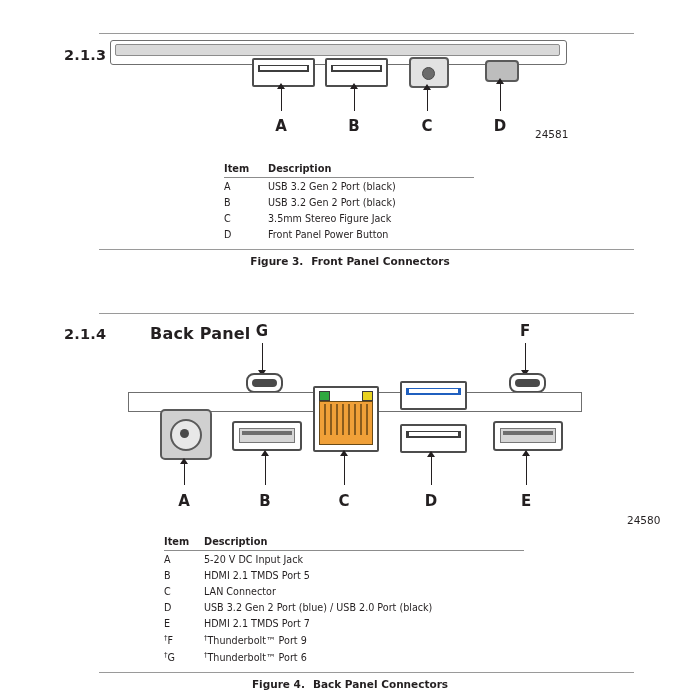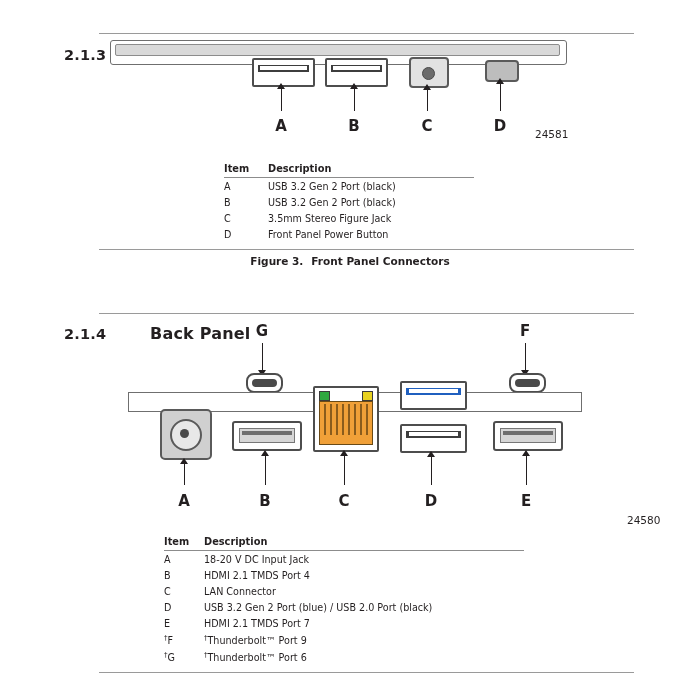"18-20 V DC Input Jack" td { text: 18-20 -> 5-20 }
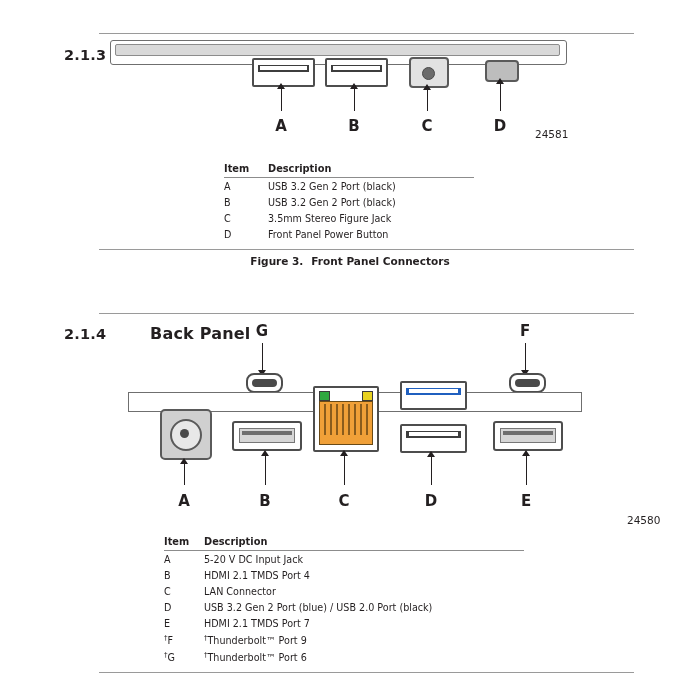"HDMI 2.1 TMDS Port 4" td { text: 4 -> 5 }
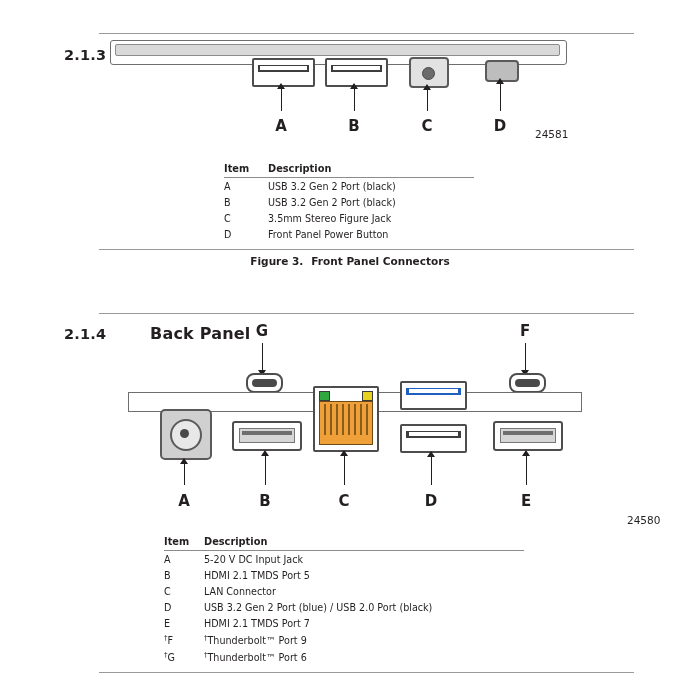"Figure 4. Back Panel Connectors" div.fig-caption { html: none -> <div> <span>Figure 4.</span><span></span><span>Back Panel Connectors</span> </div> }
